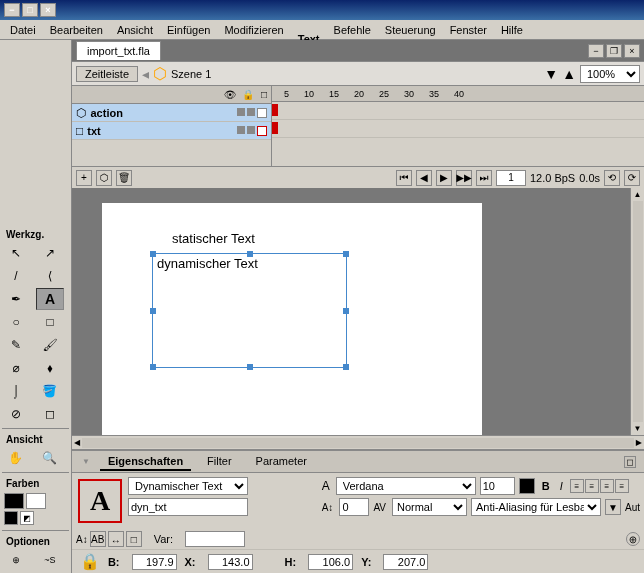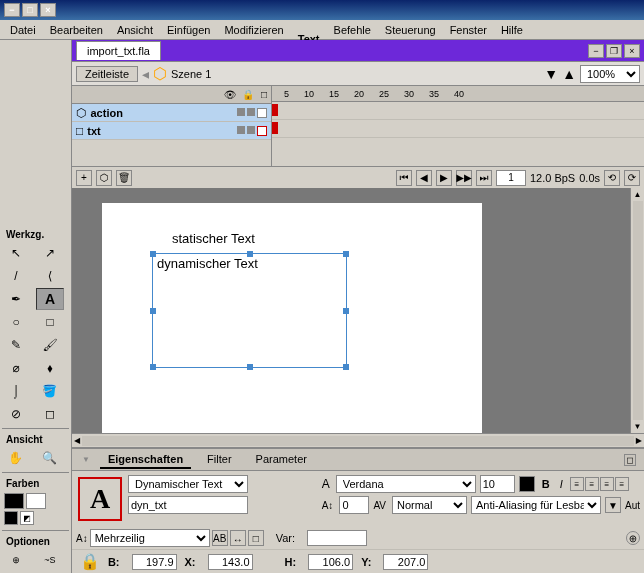"import_txt.fla" div { background: #6d28d9 -> #737373 }
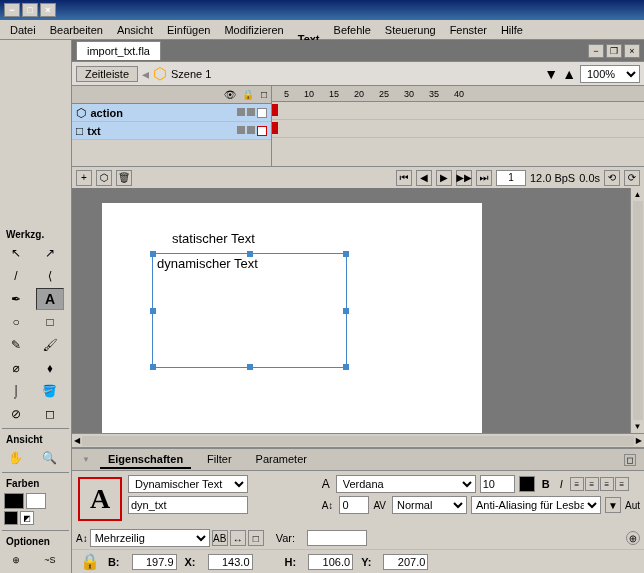"Mehrzeilig" select.multiline-select { html: <select> <option>Mehrzeilig</option> <option>Einzeilig</option> </select> -> none }
